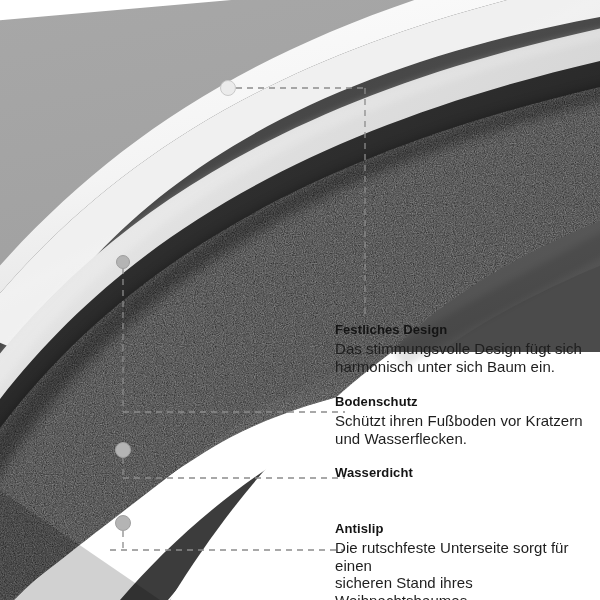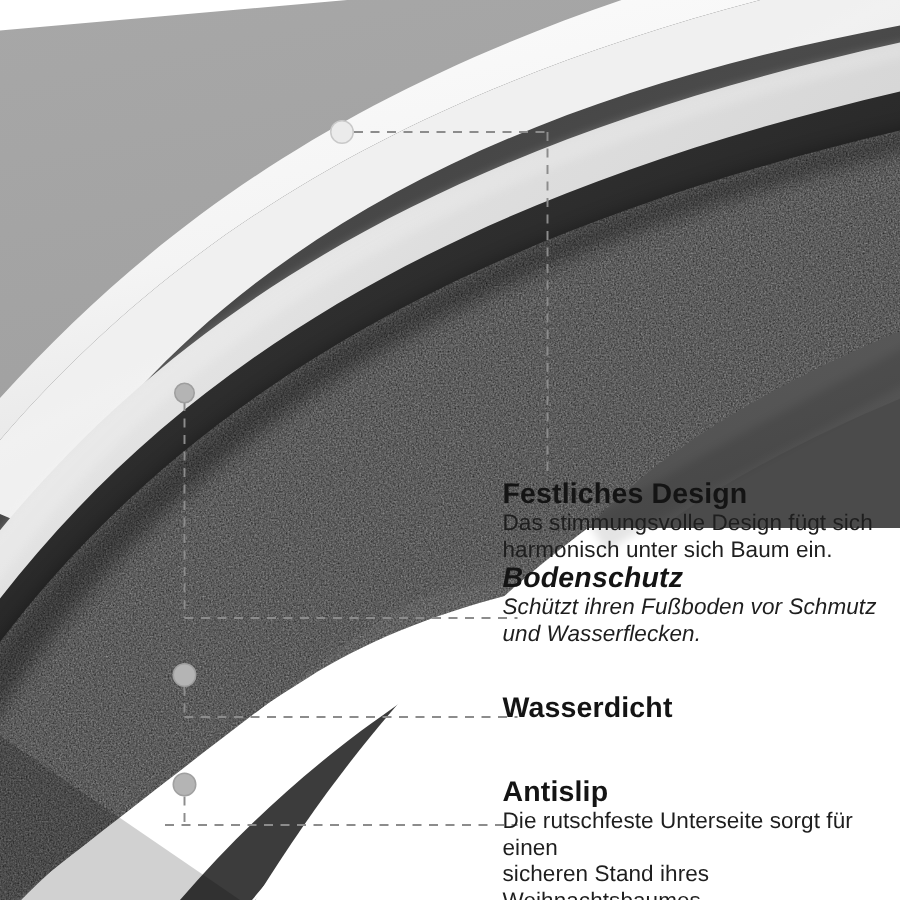"Festliches Design" .feature h3 { font-size: 19px -> 13px }
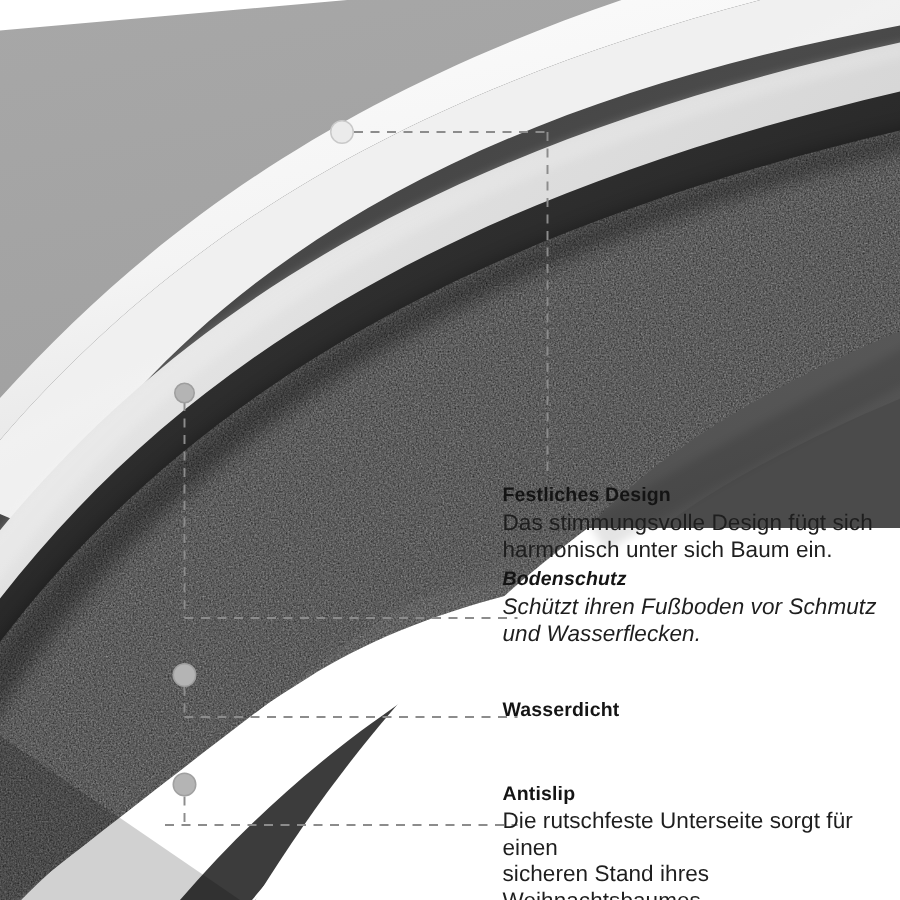"Bodenschutz" #feat-1 { font-style: italic -> none; top: 376px -> 392px }
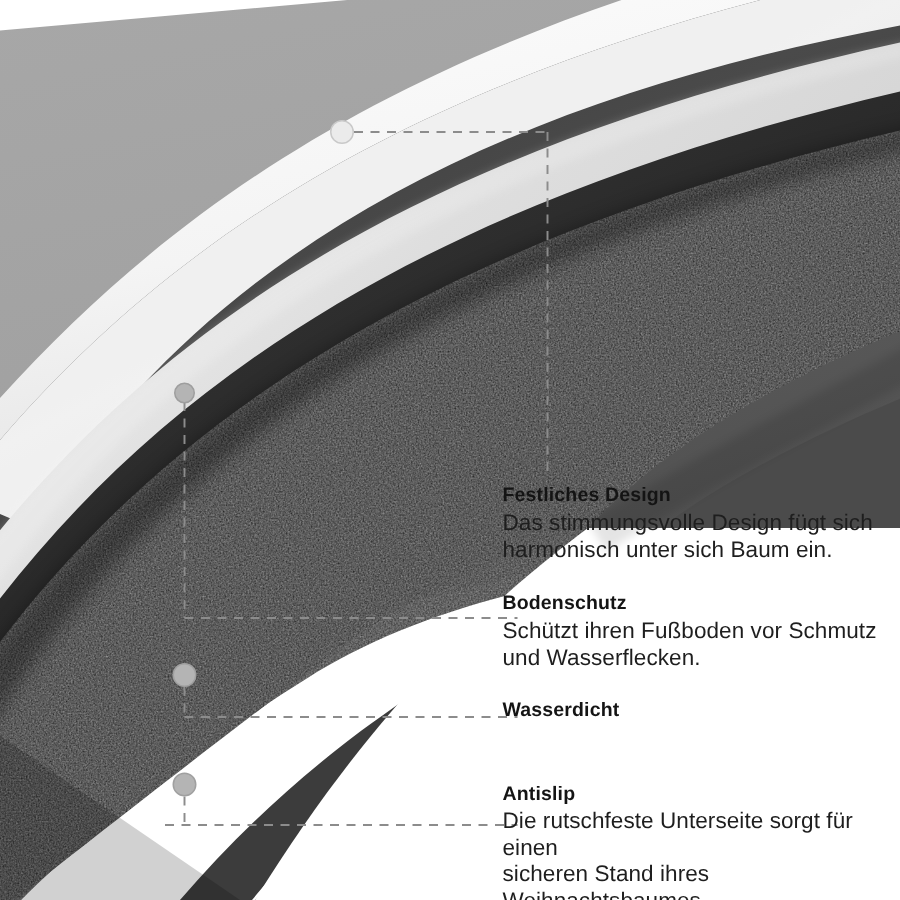"Schützt ihren Fußboden vor Schmutz" span { text: Schmutz -> Kratzern }
